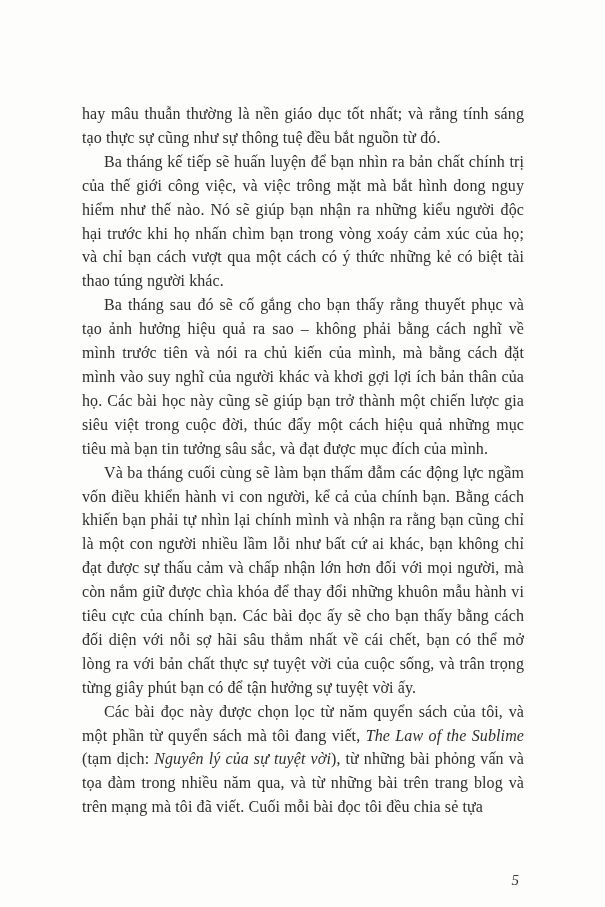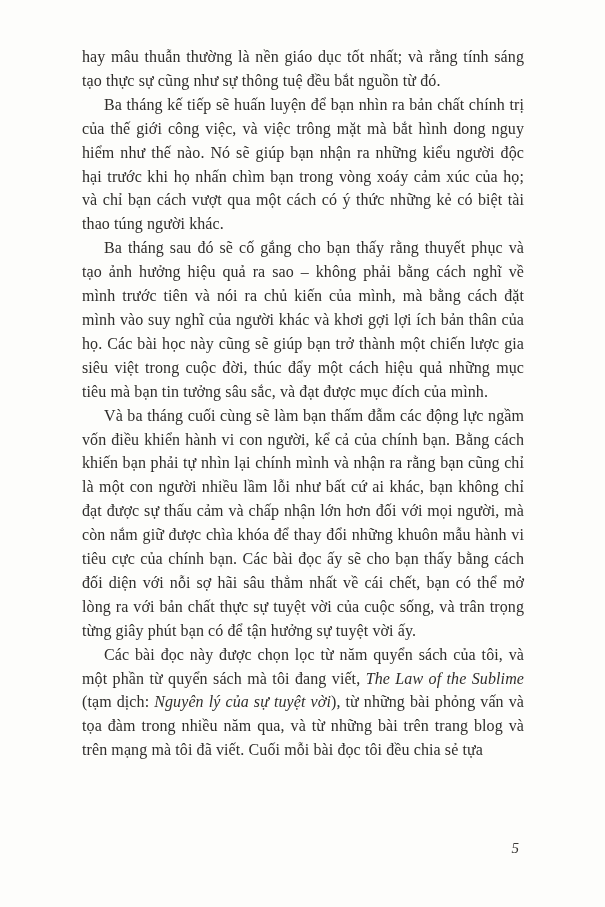"hay mâu thuẫn thường là" .page { margin-top: none -> 32px; padding: 45px 81px 0 82px -> 70px 81px 0 82px }
